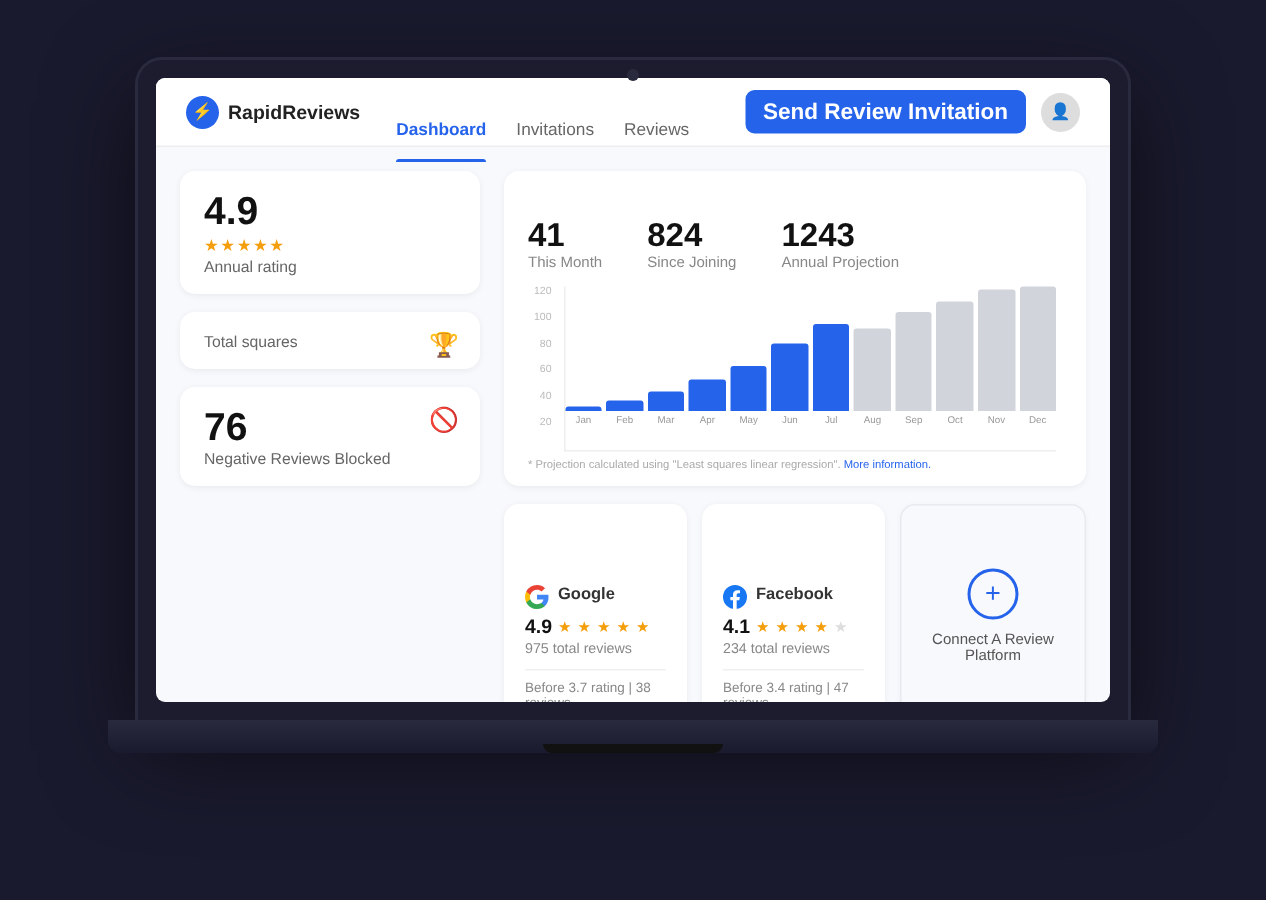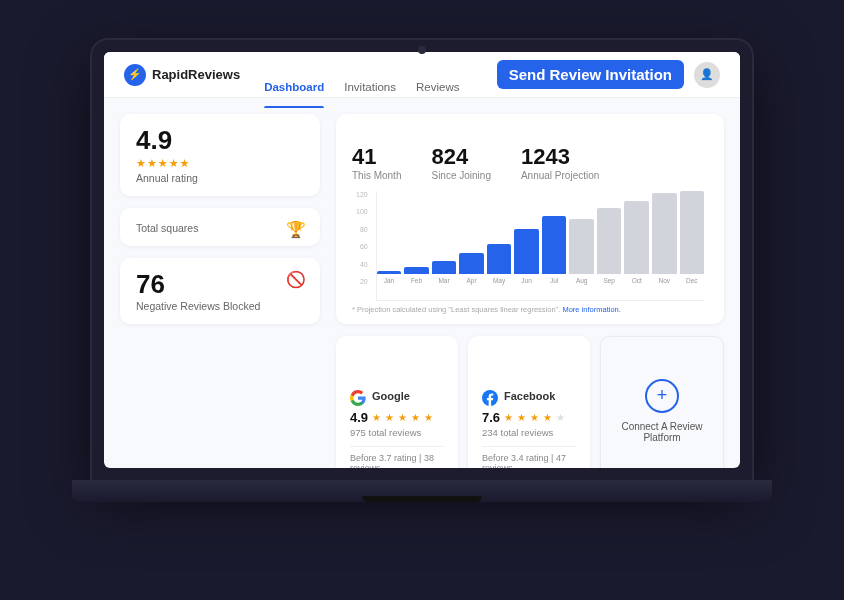"7.6" span.platform-rating { text: 7.6 -> 4.1 }
